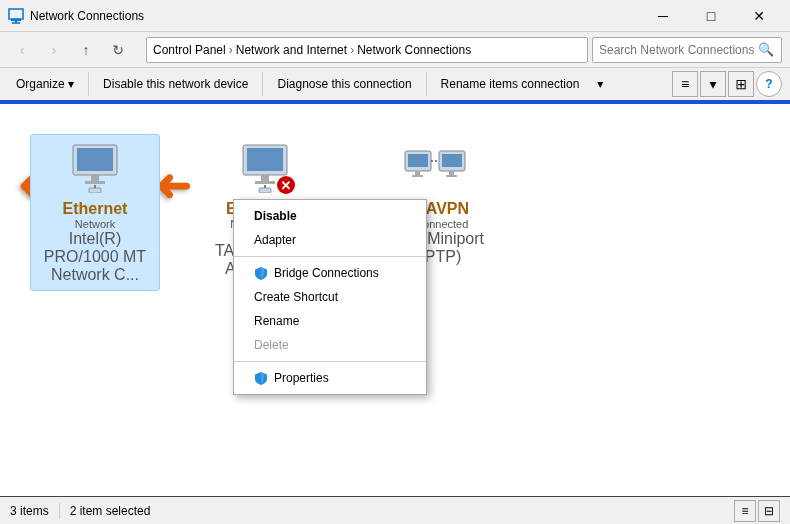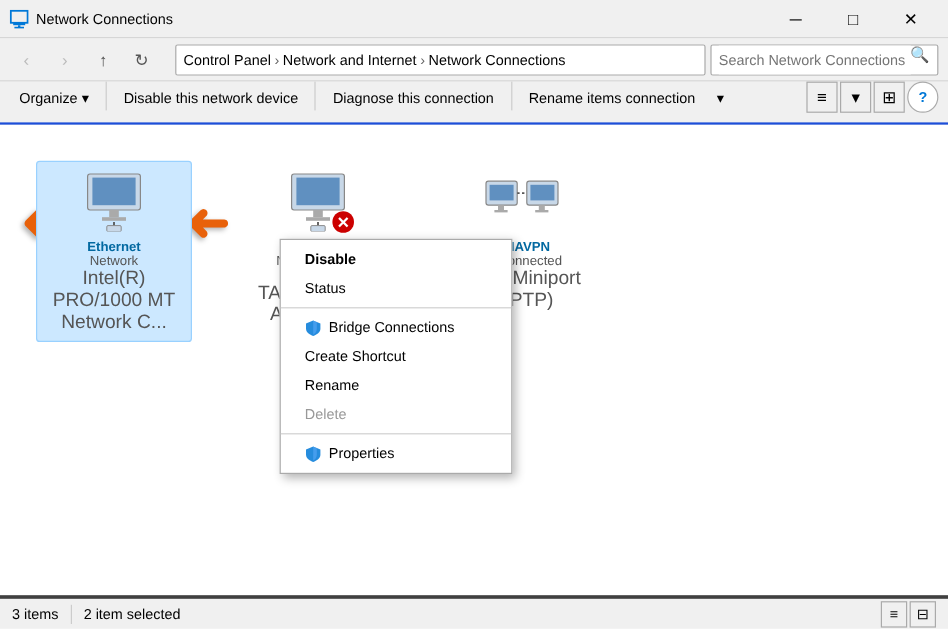"Search Network Connections" .search-box { align-items: none -> center }
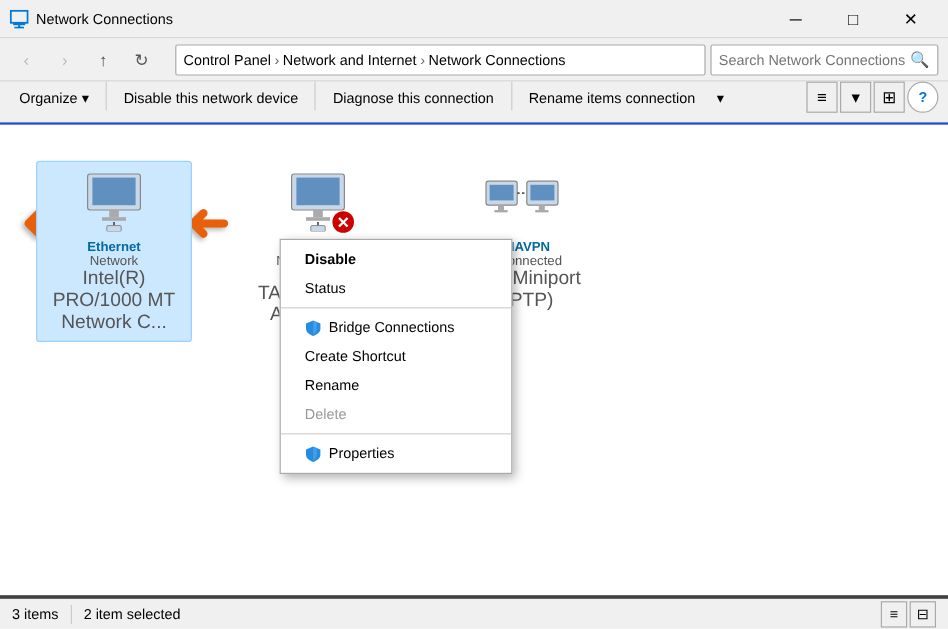"Organize ▾" .toolbar { align-items: flex-start -> center; border-bottom: 2px solid #1d4ed8 -> 4px solid #1d4ed8 }
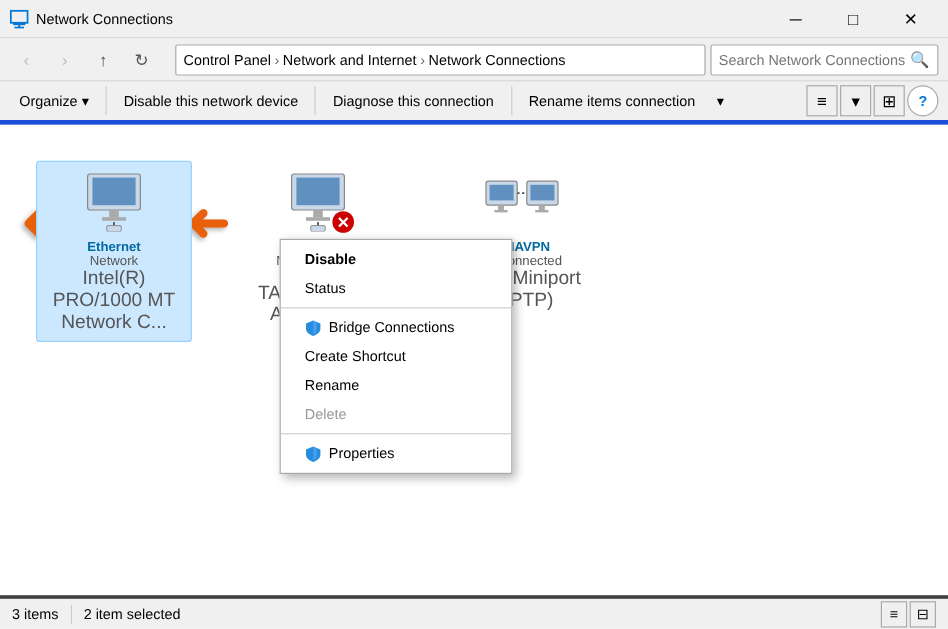"Ethernet" .net-item-name { color: #0369a1 -> #a16207; font-size: 11px -> 16px }
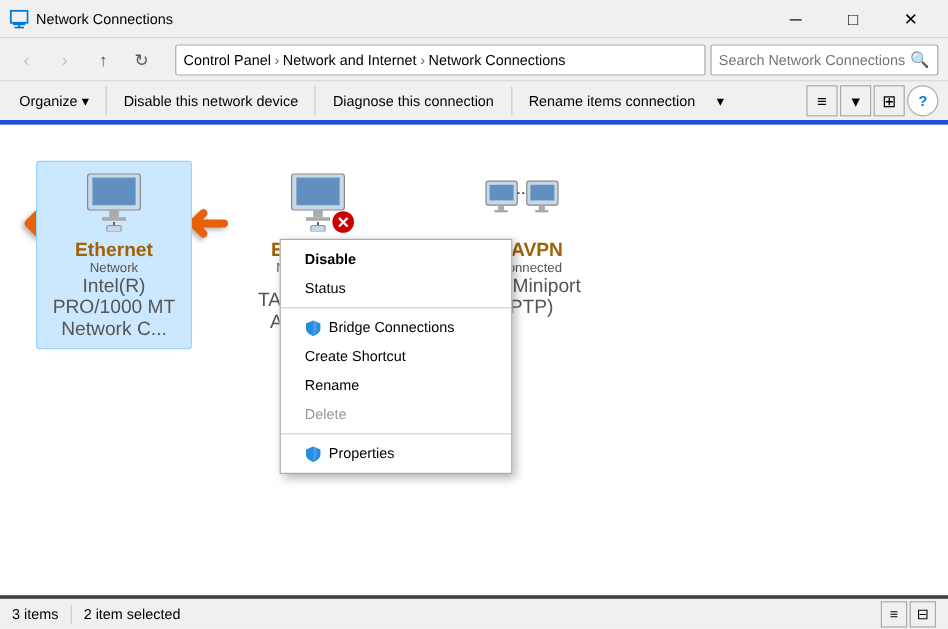"Status" div.ctx-item { text: Status -> Adapter }
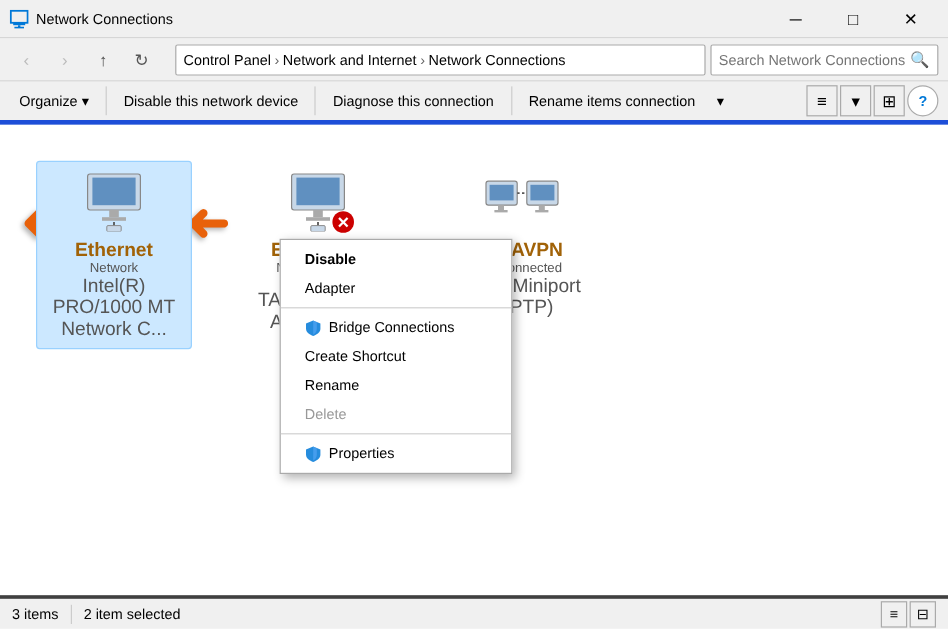"3 items" .status-bar { border-top: 3px solid #404040 -> 1px solid #404040 }
